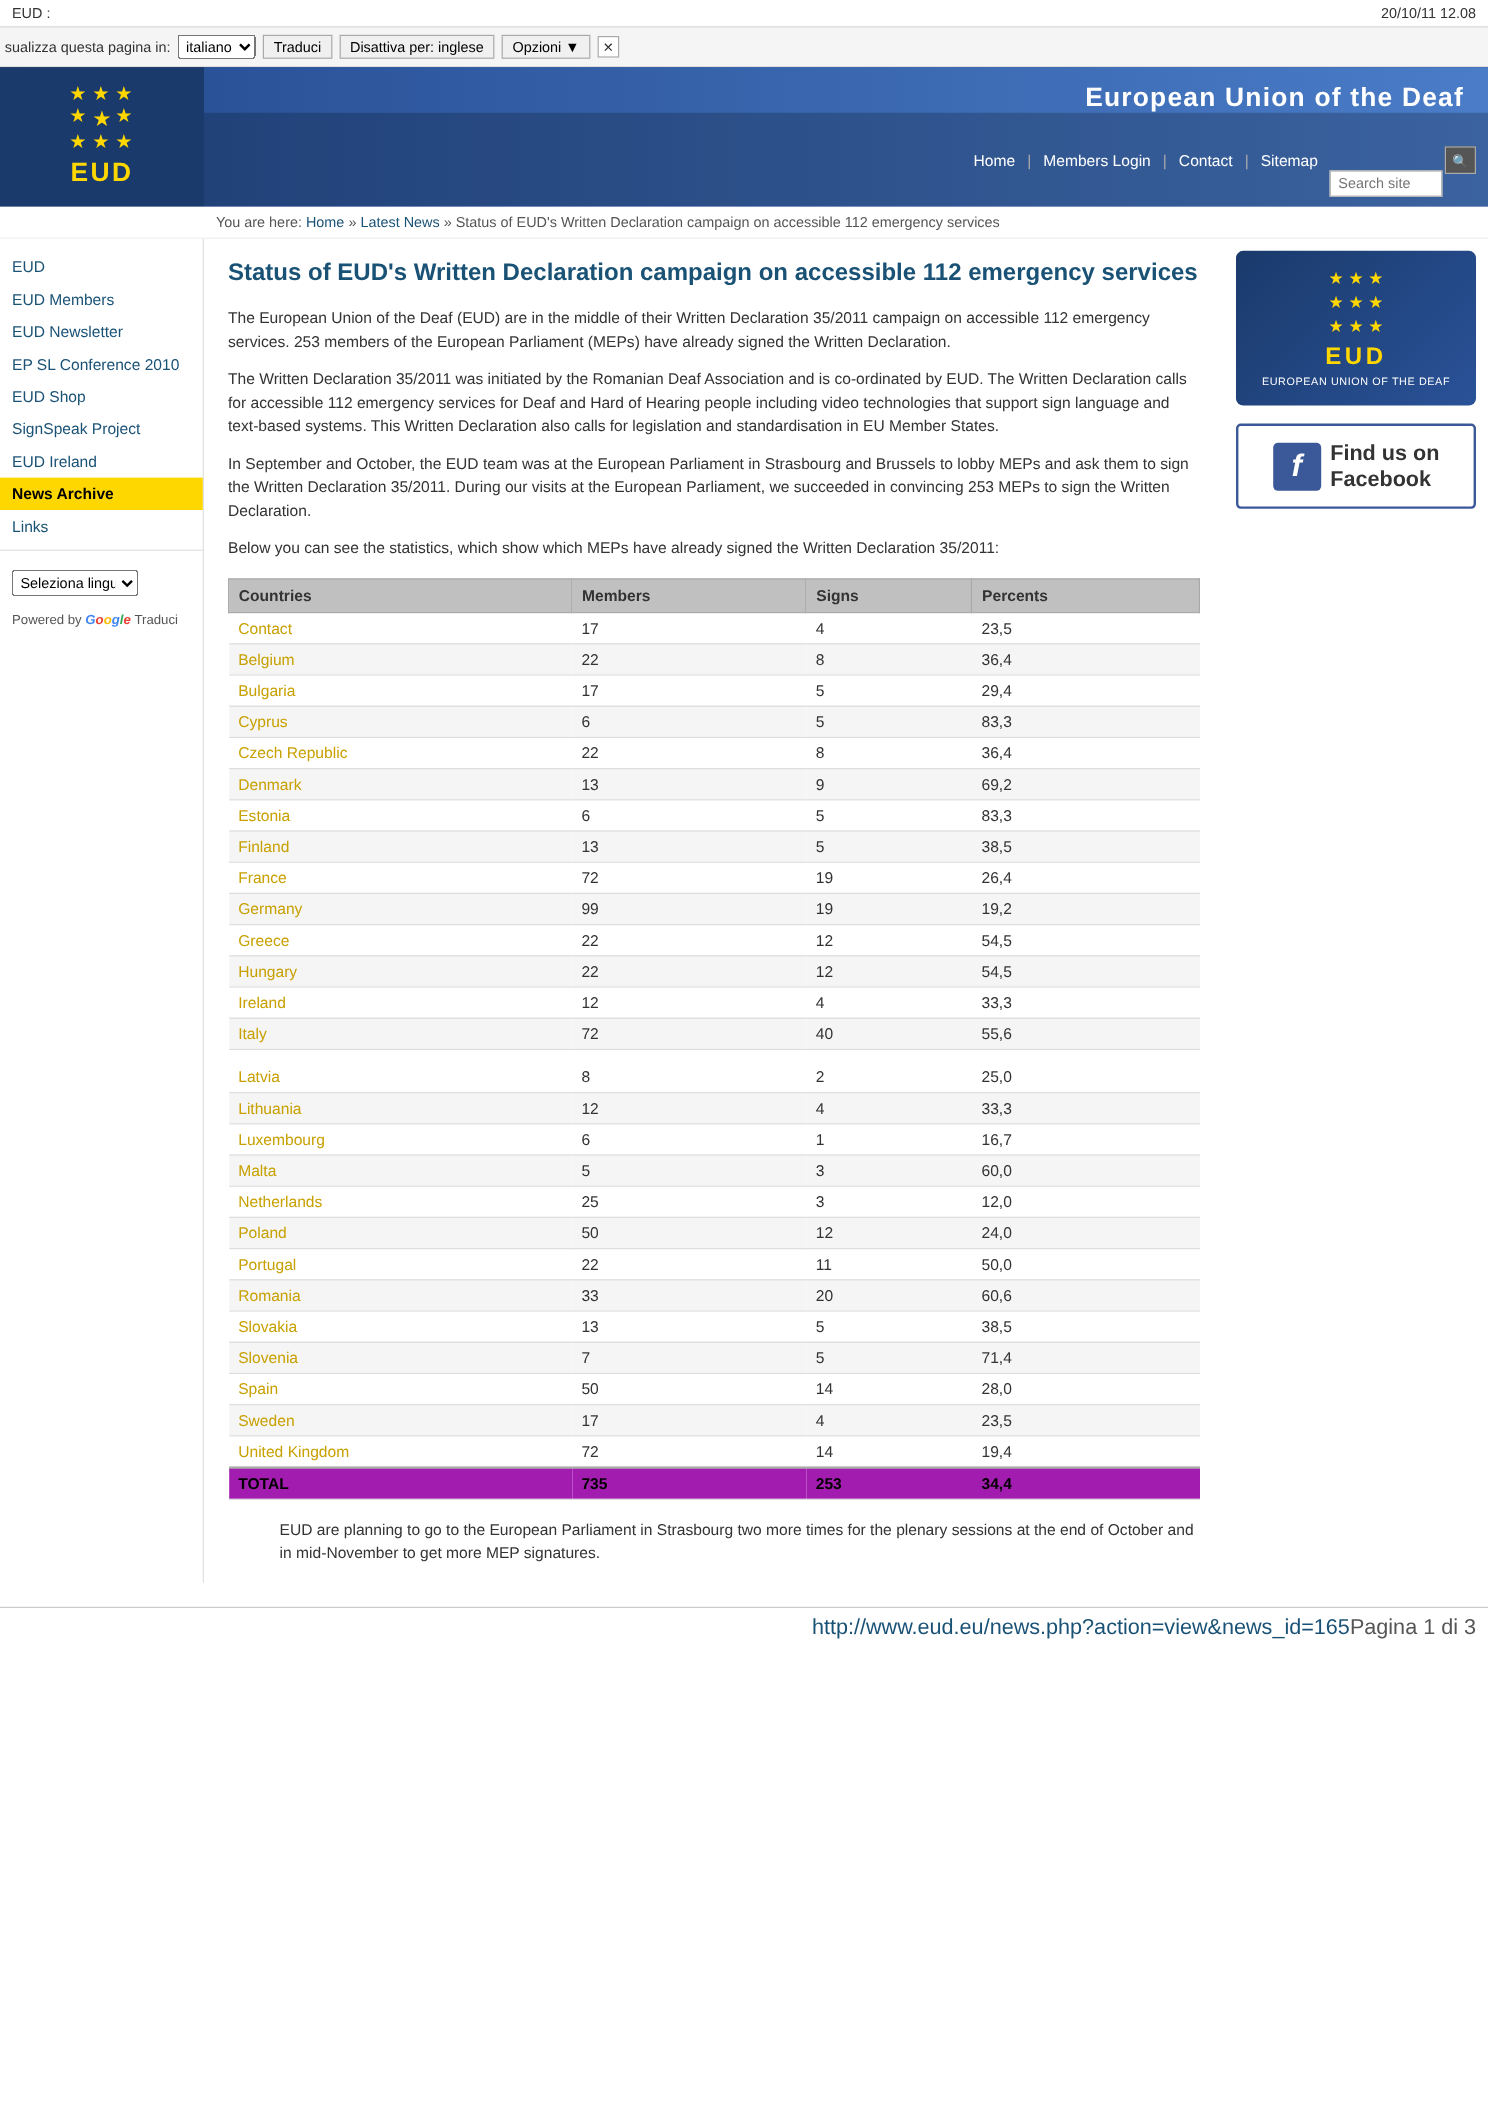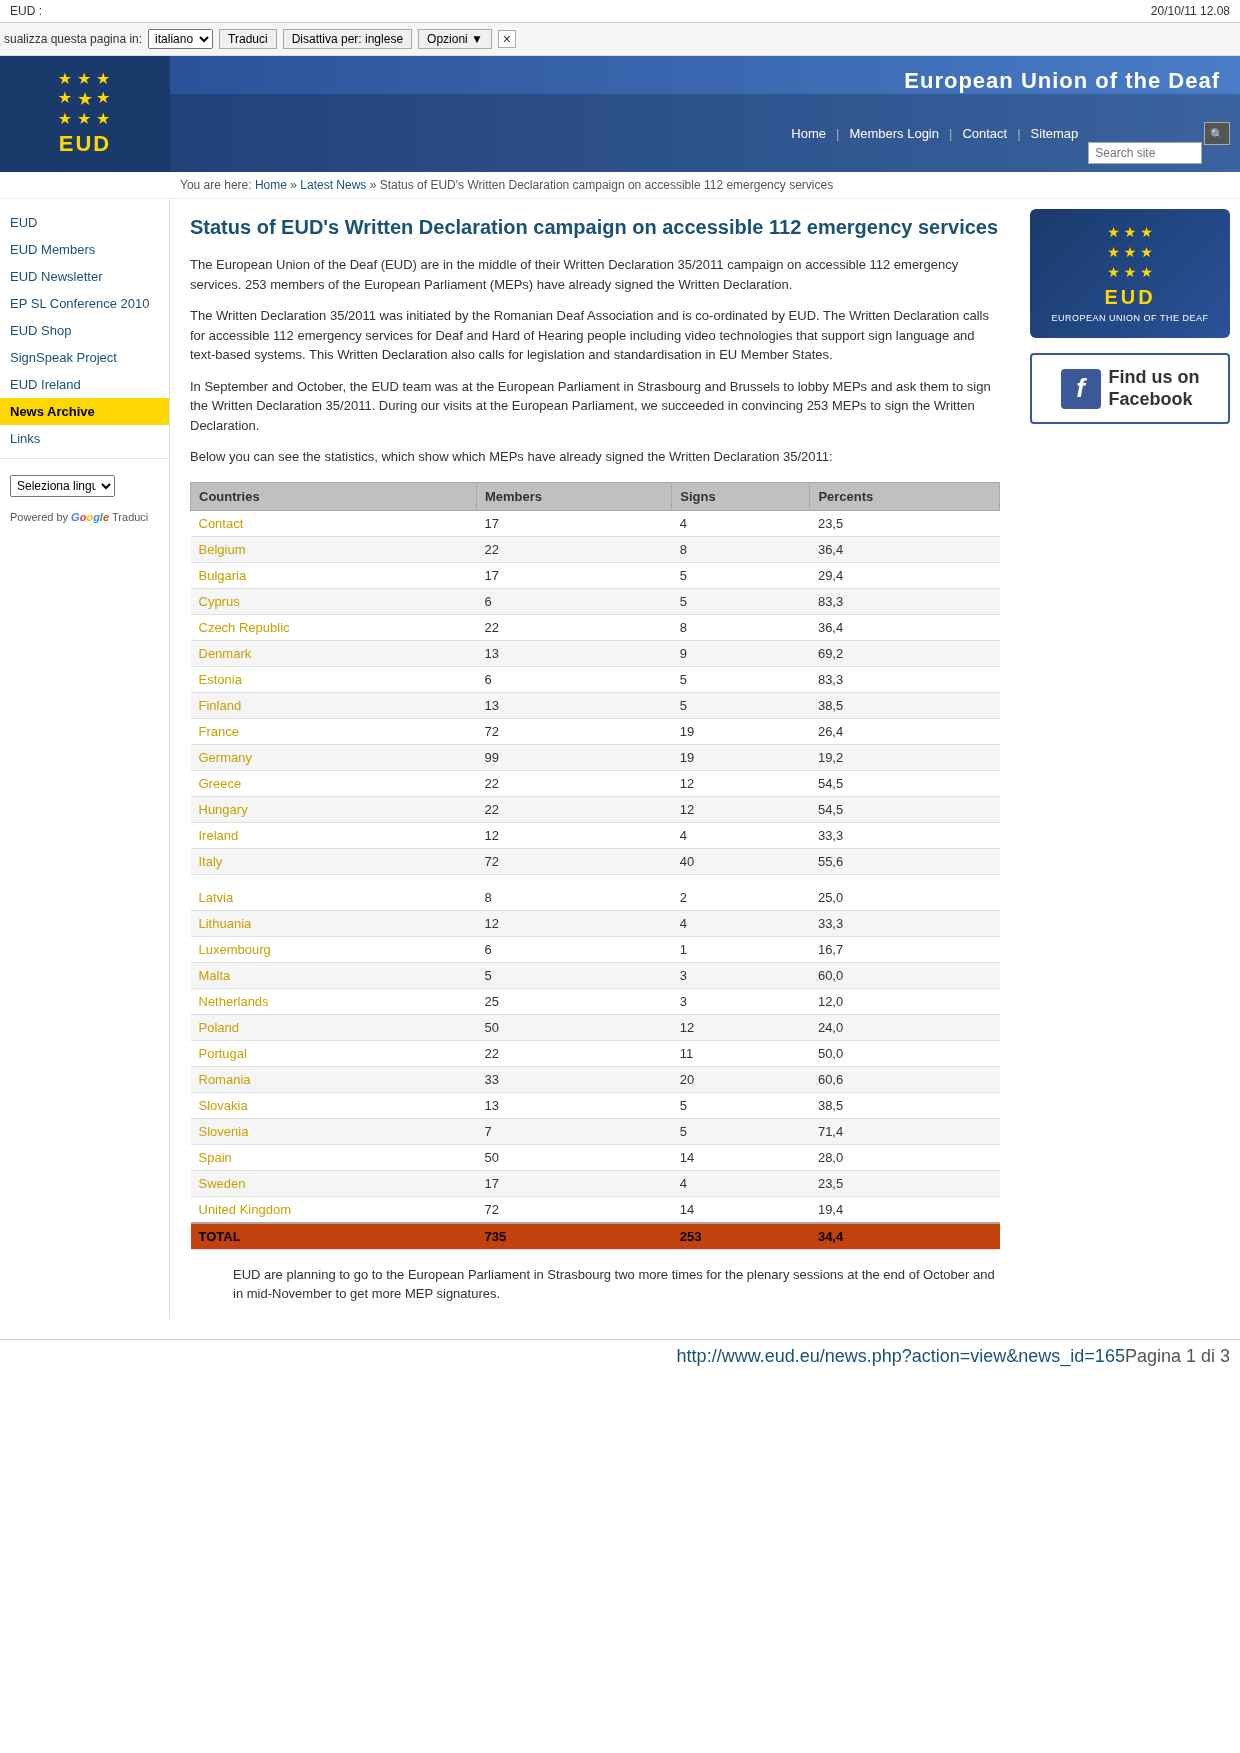"Search site" .search-box input { width: 114px -> 94px }
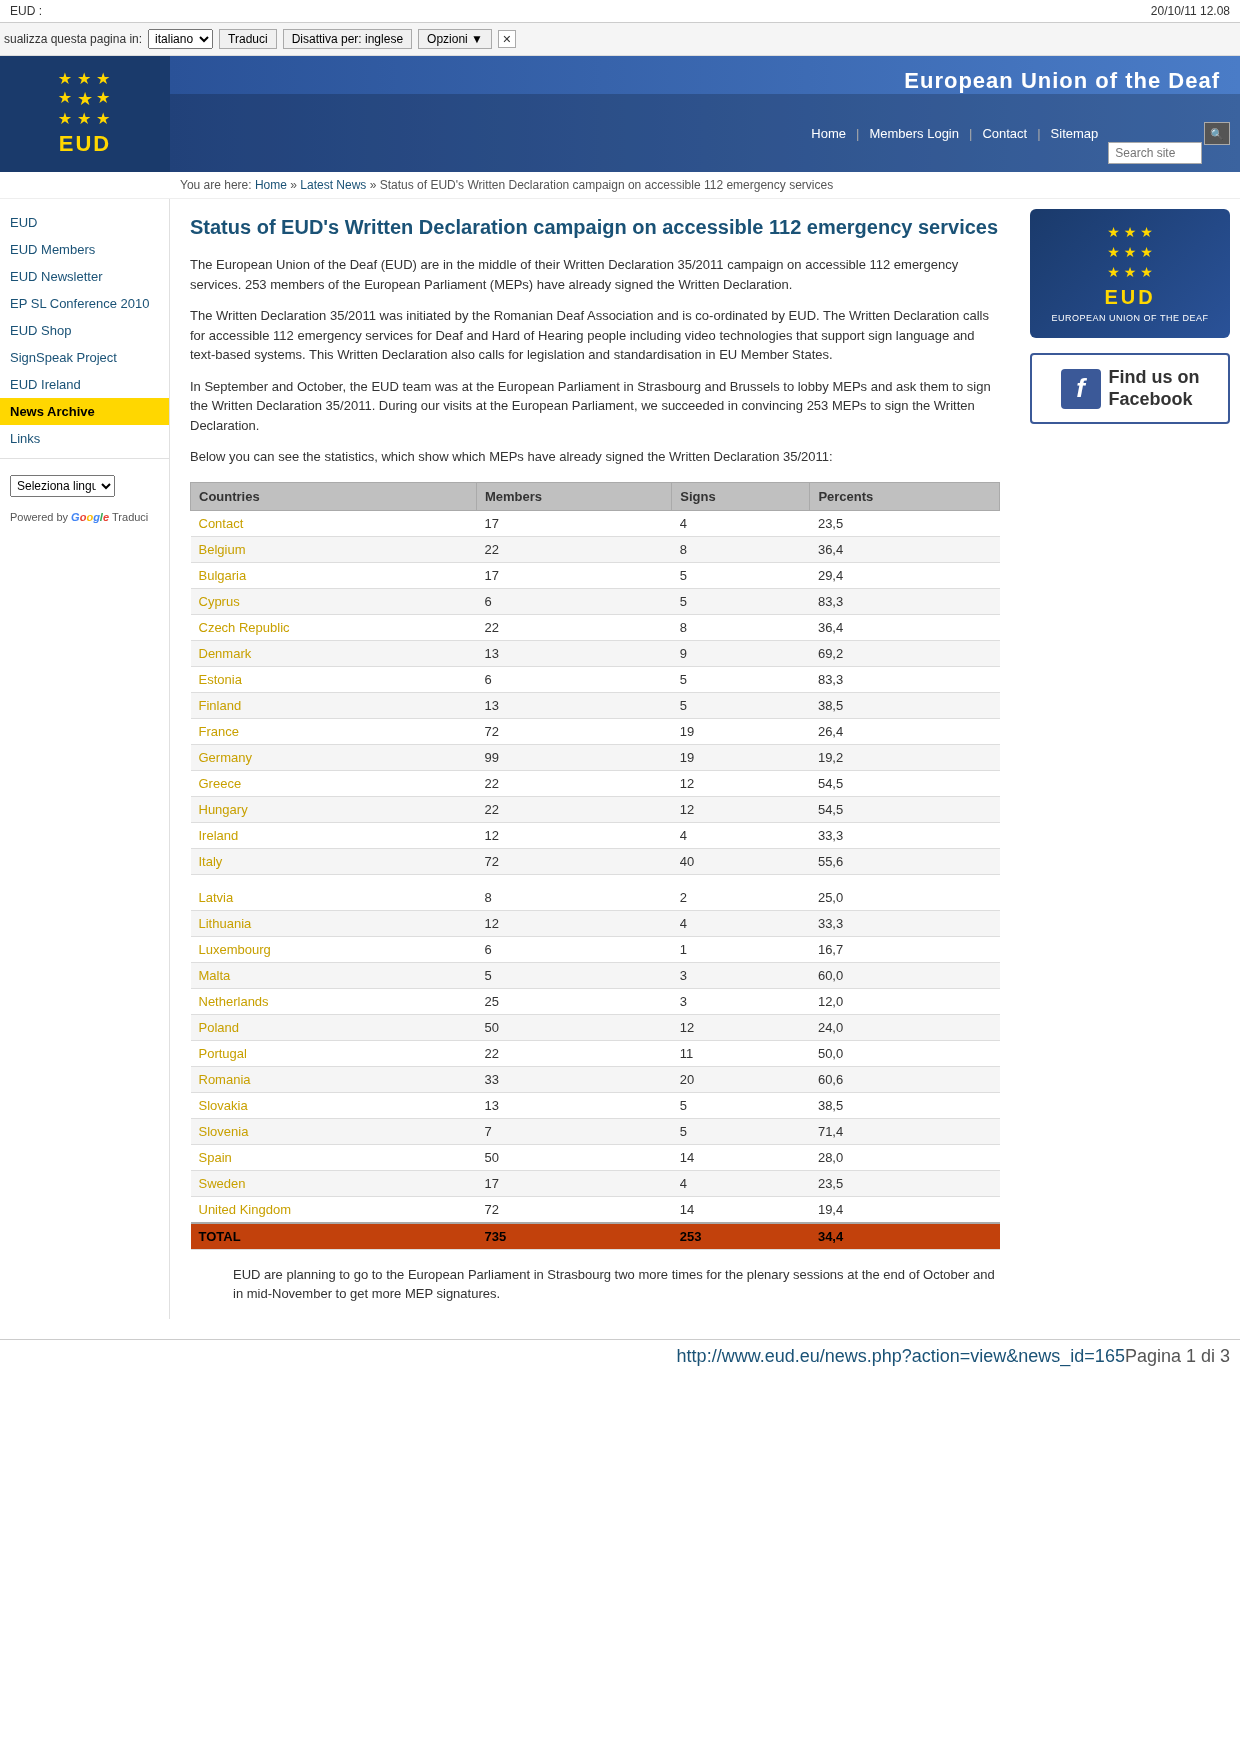"TOTAL" .data-table tr.total-row td { background: #c2410c -> #a21caf }
